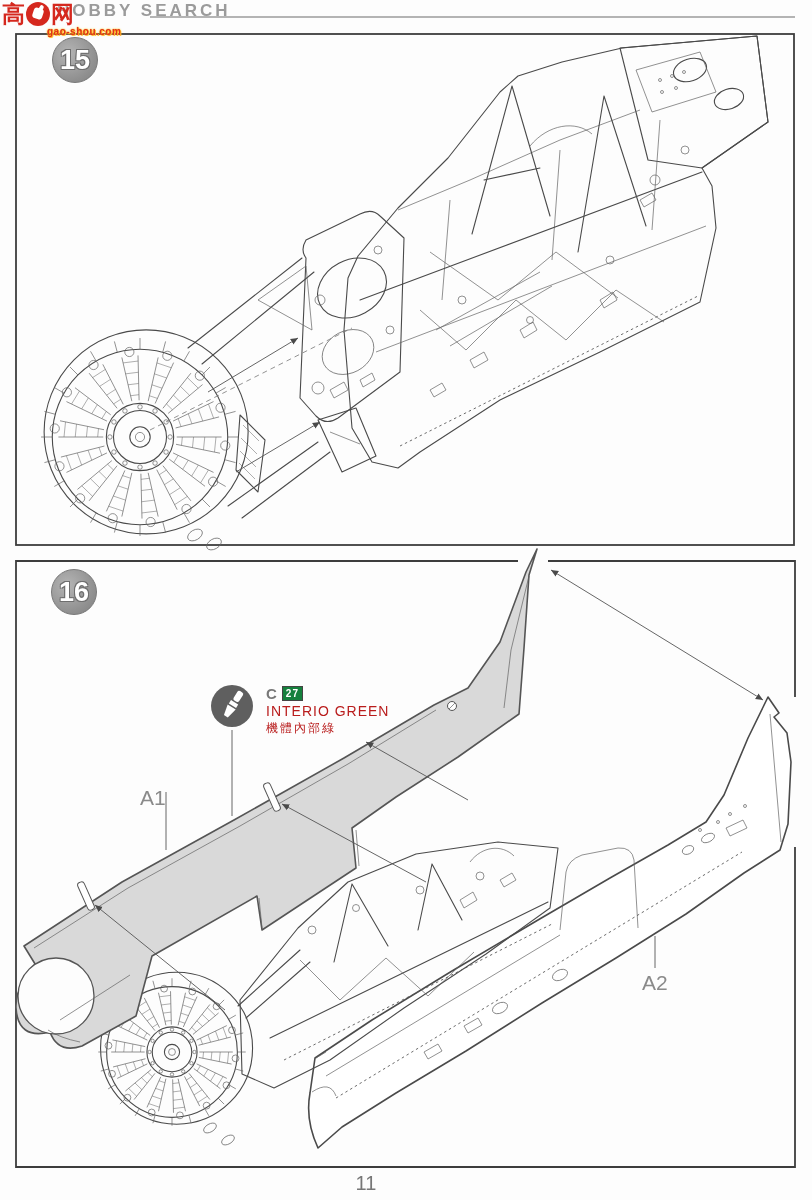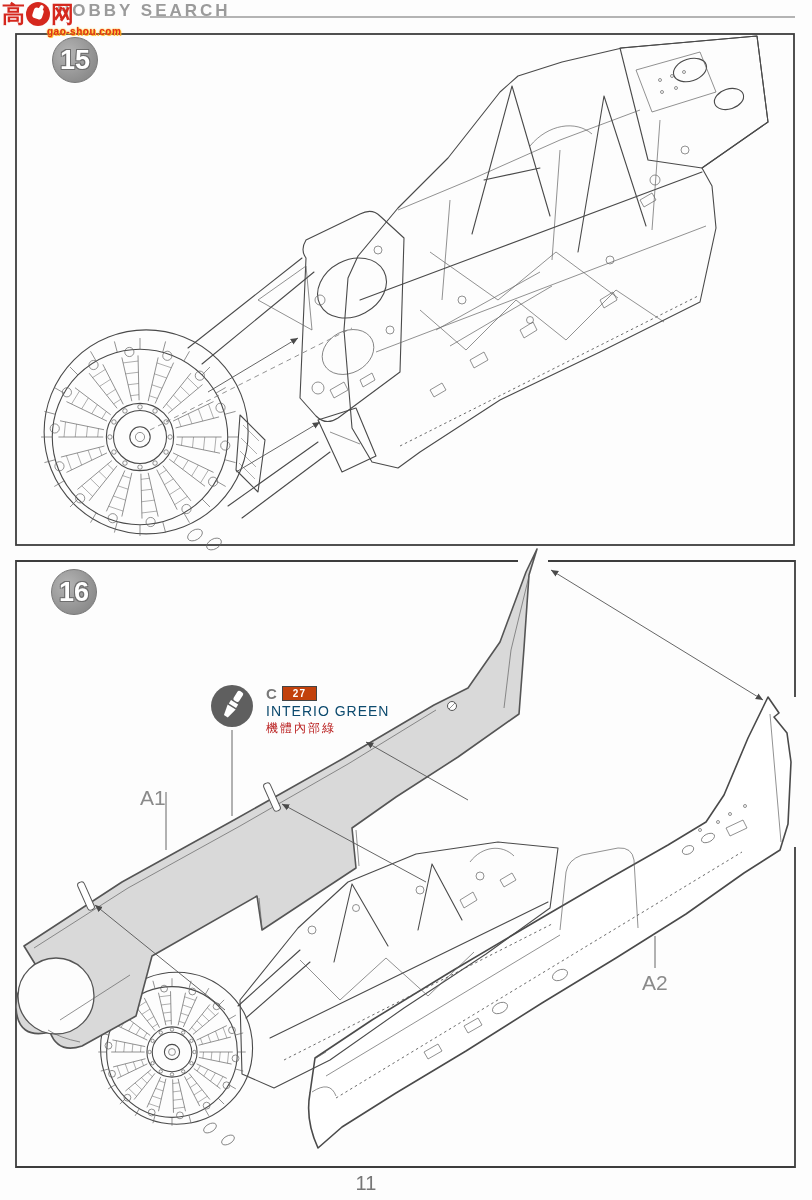"27" .paint-code .code-box { background: #c2410c -> #15803d; padding: 1px 10px -> 1px 3px }
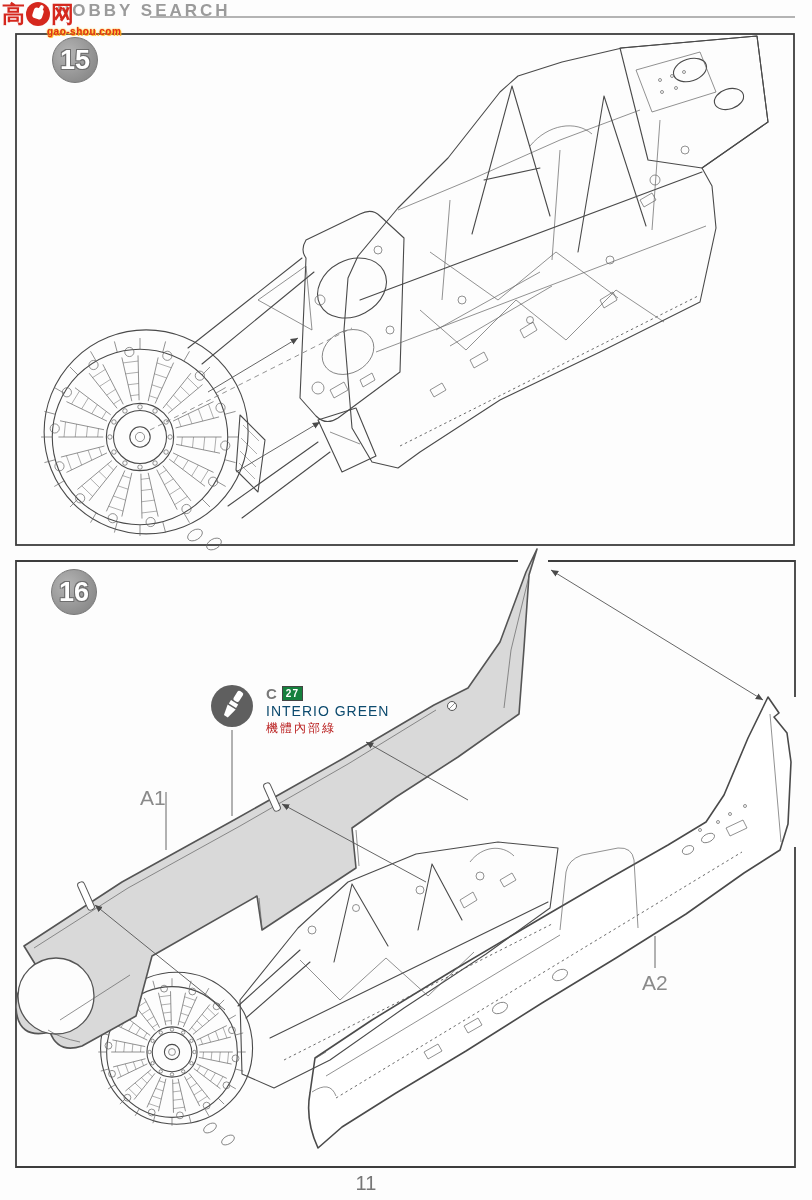"INTERIO GREEN" .paint-name-en { color: #0c4a6e -> #b91c1c }
